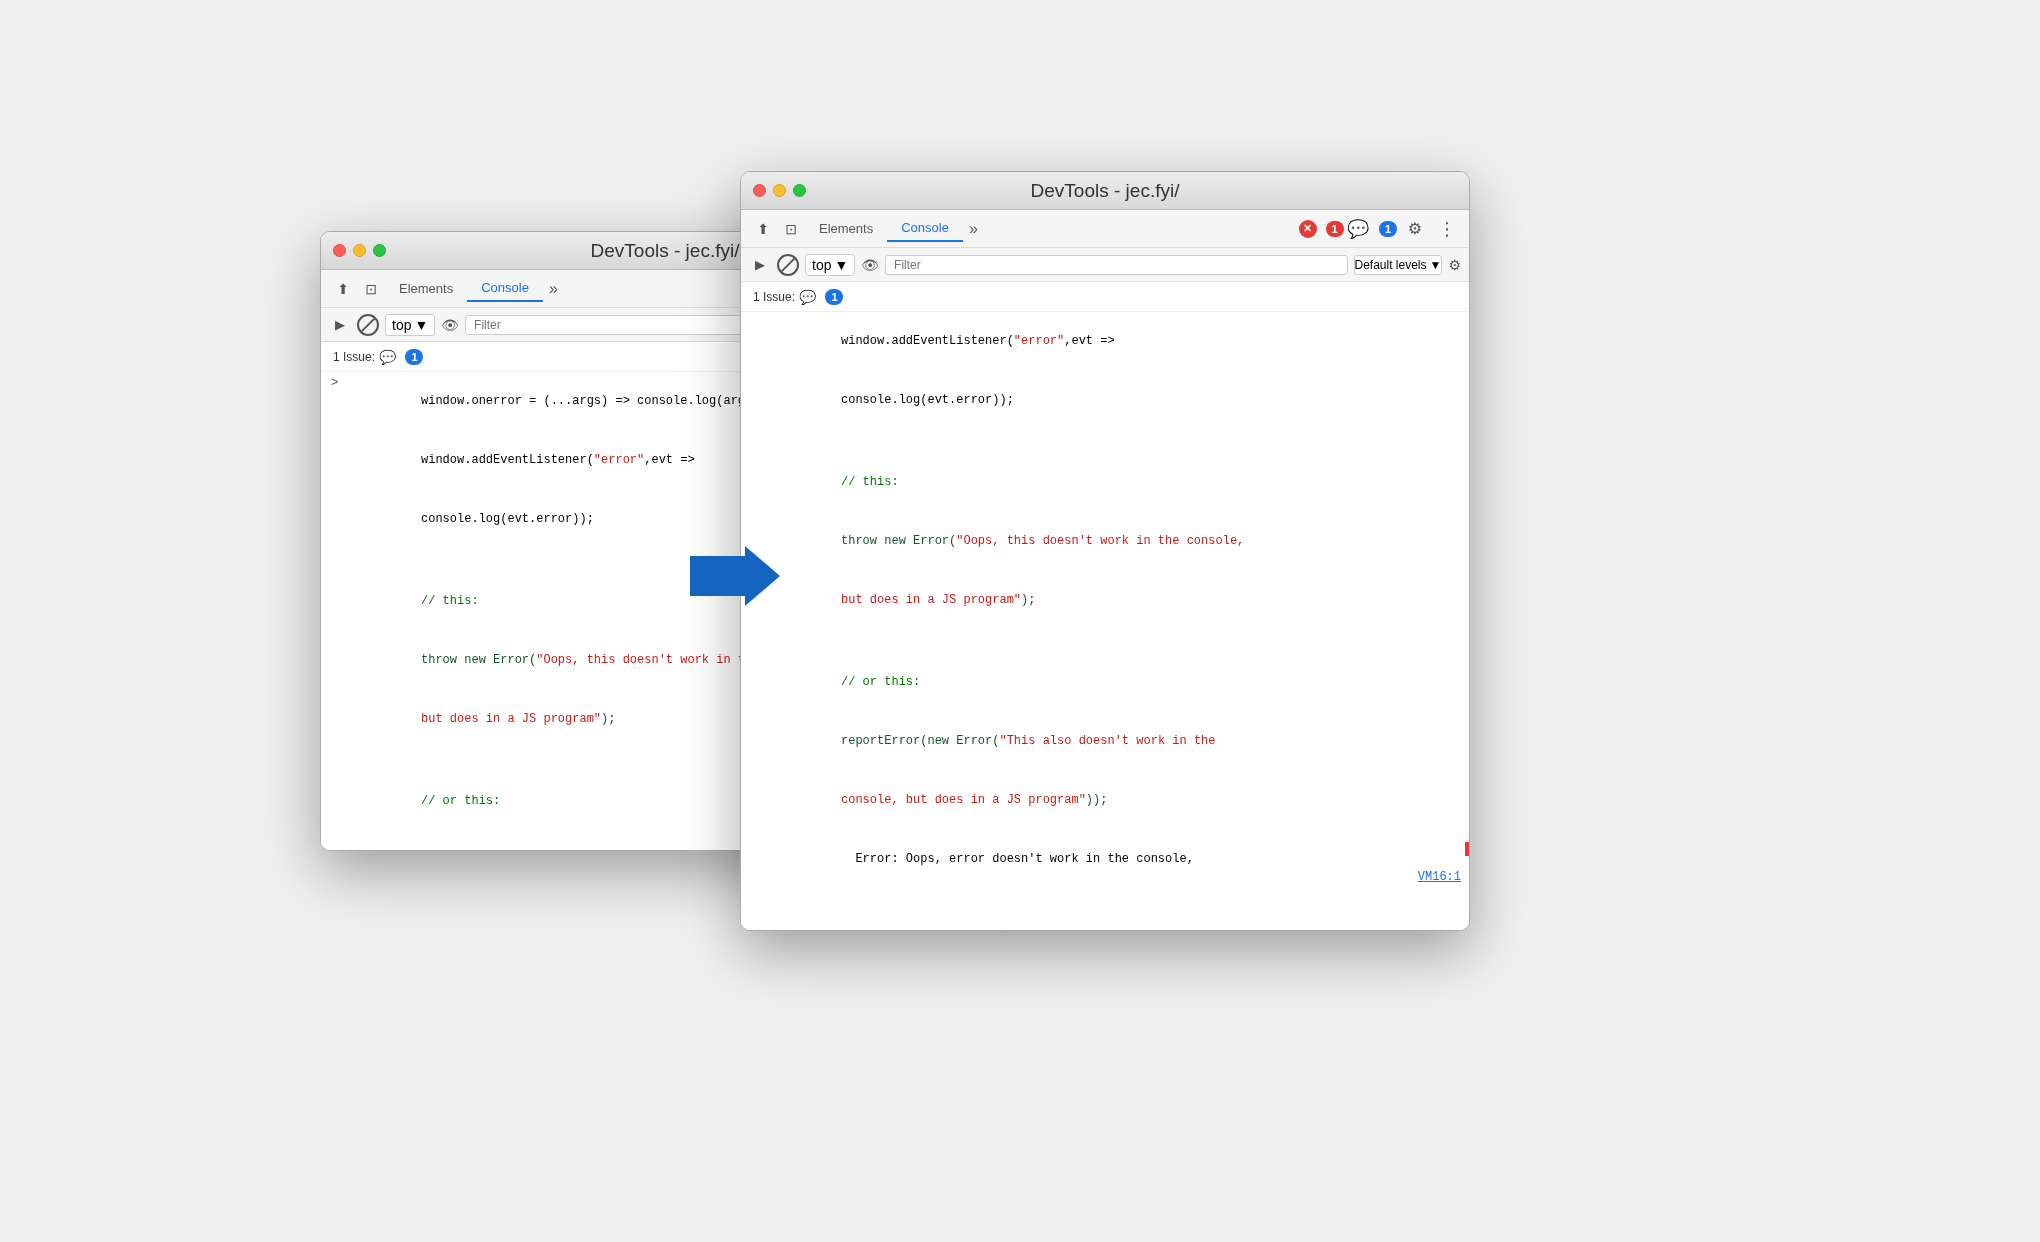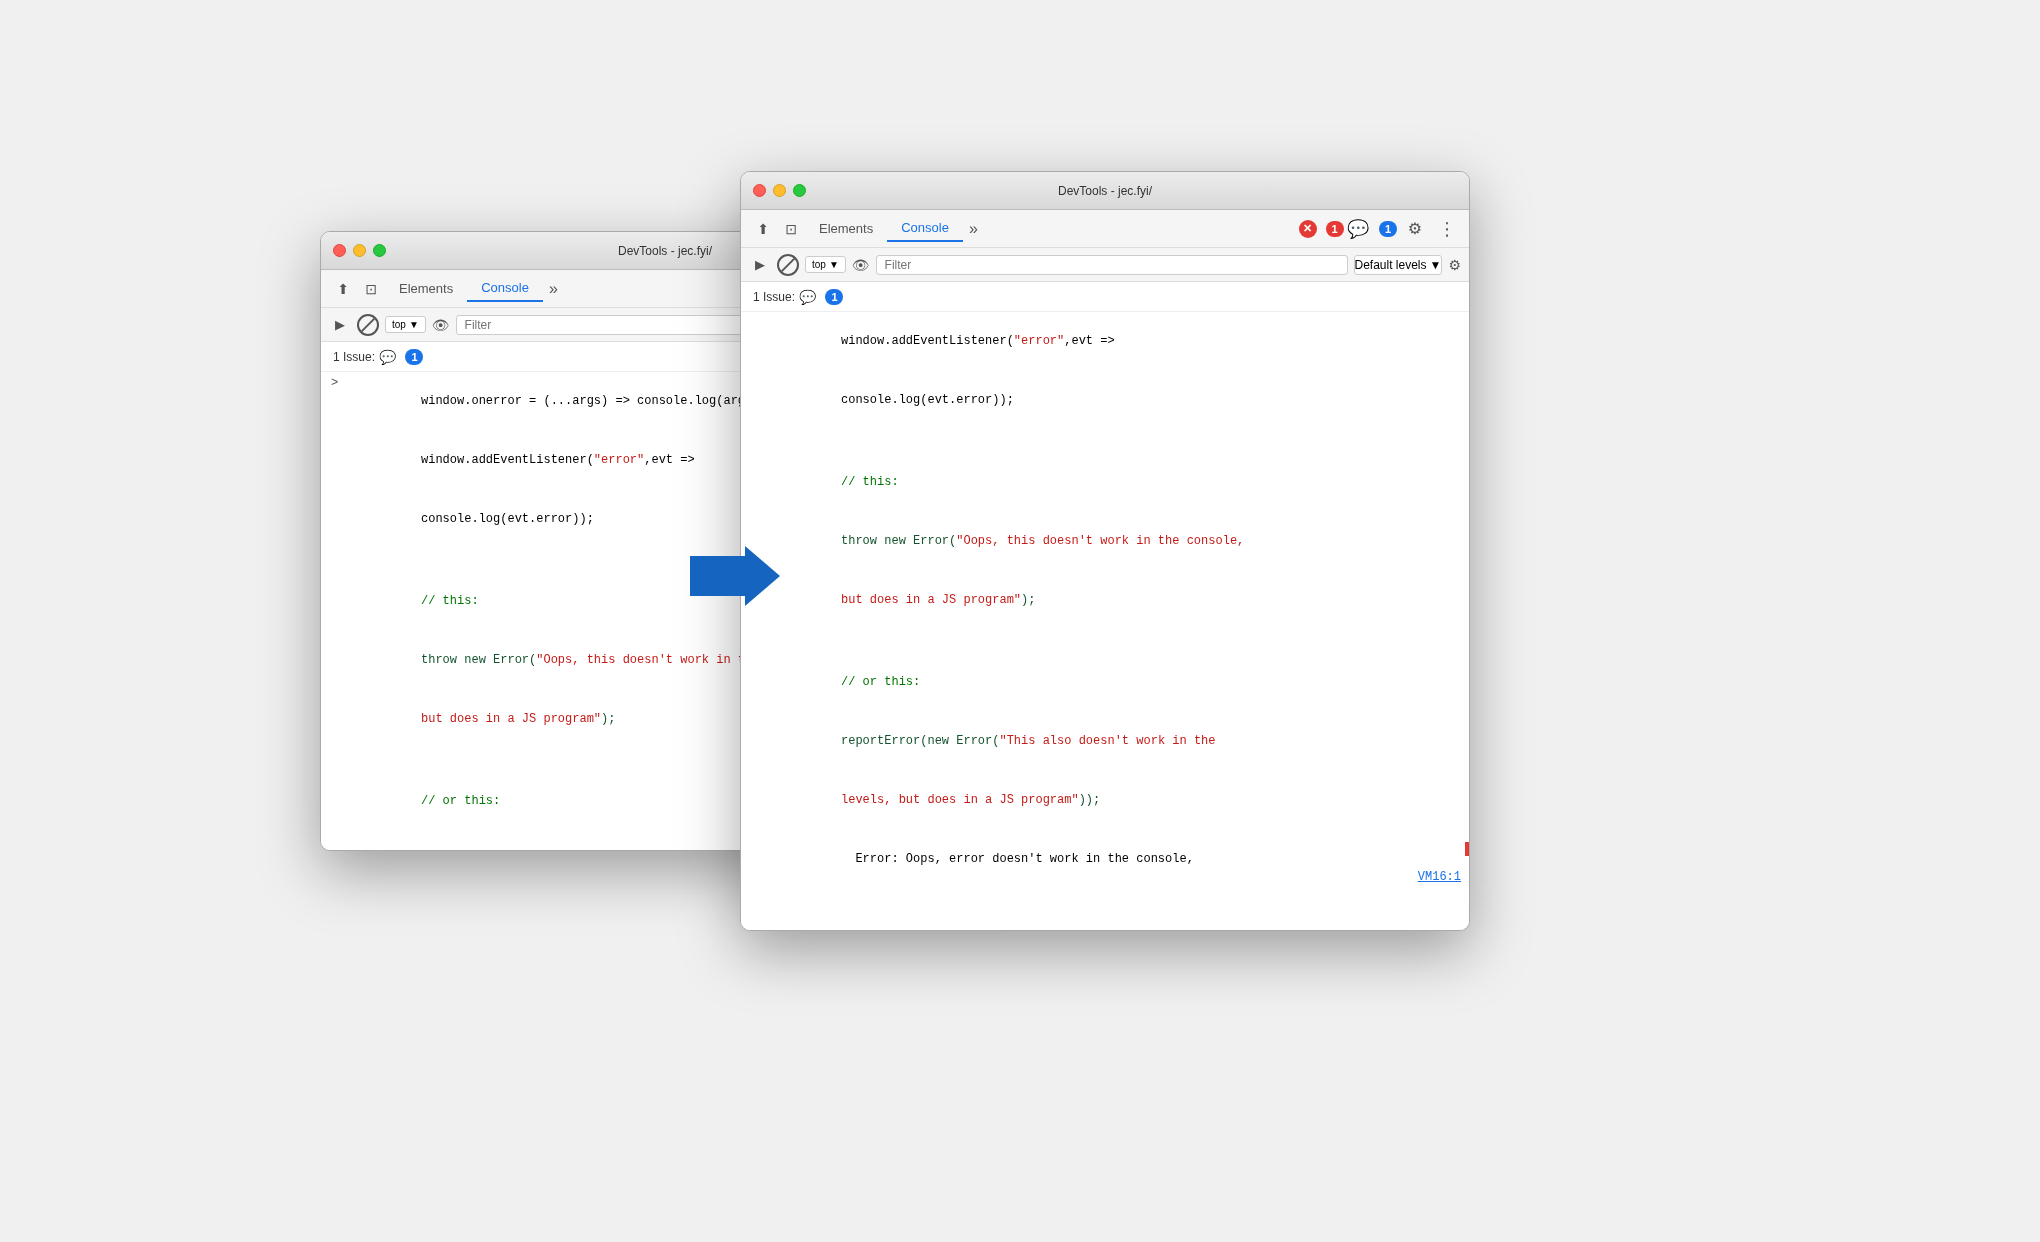"DevTools - jec.fyi/" .titlebar-title { font-size: 12px -> 19px }
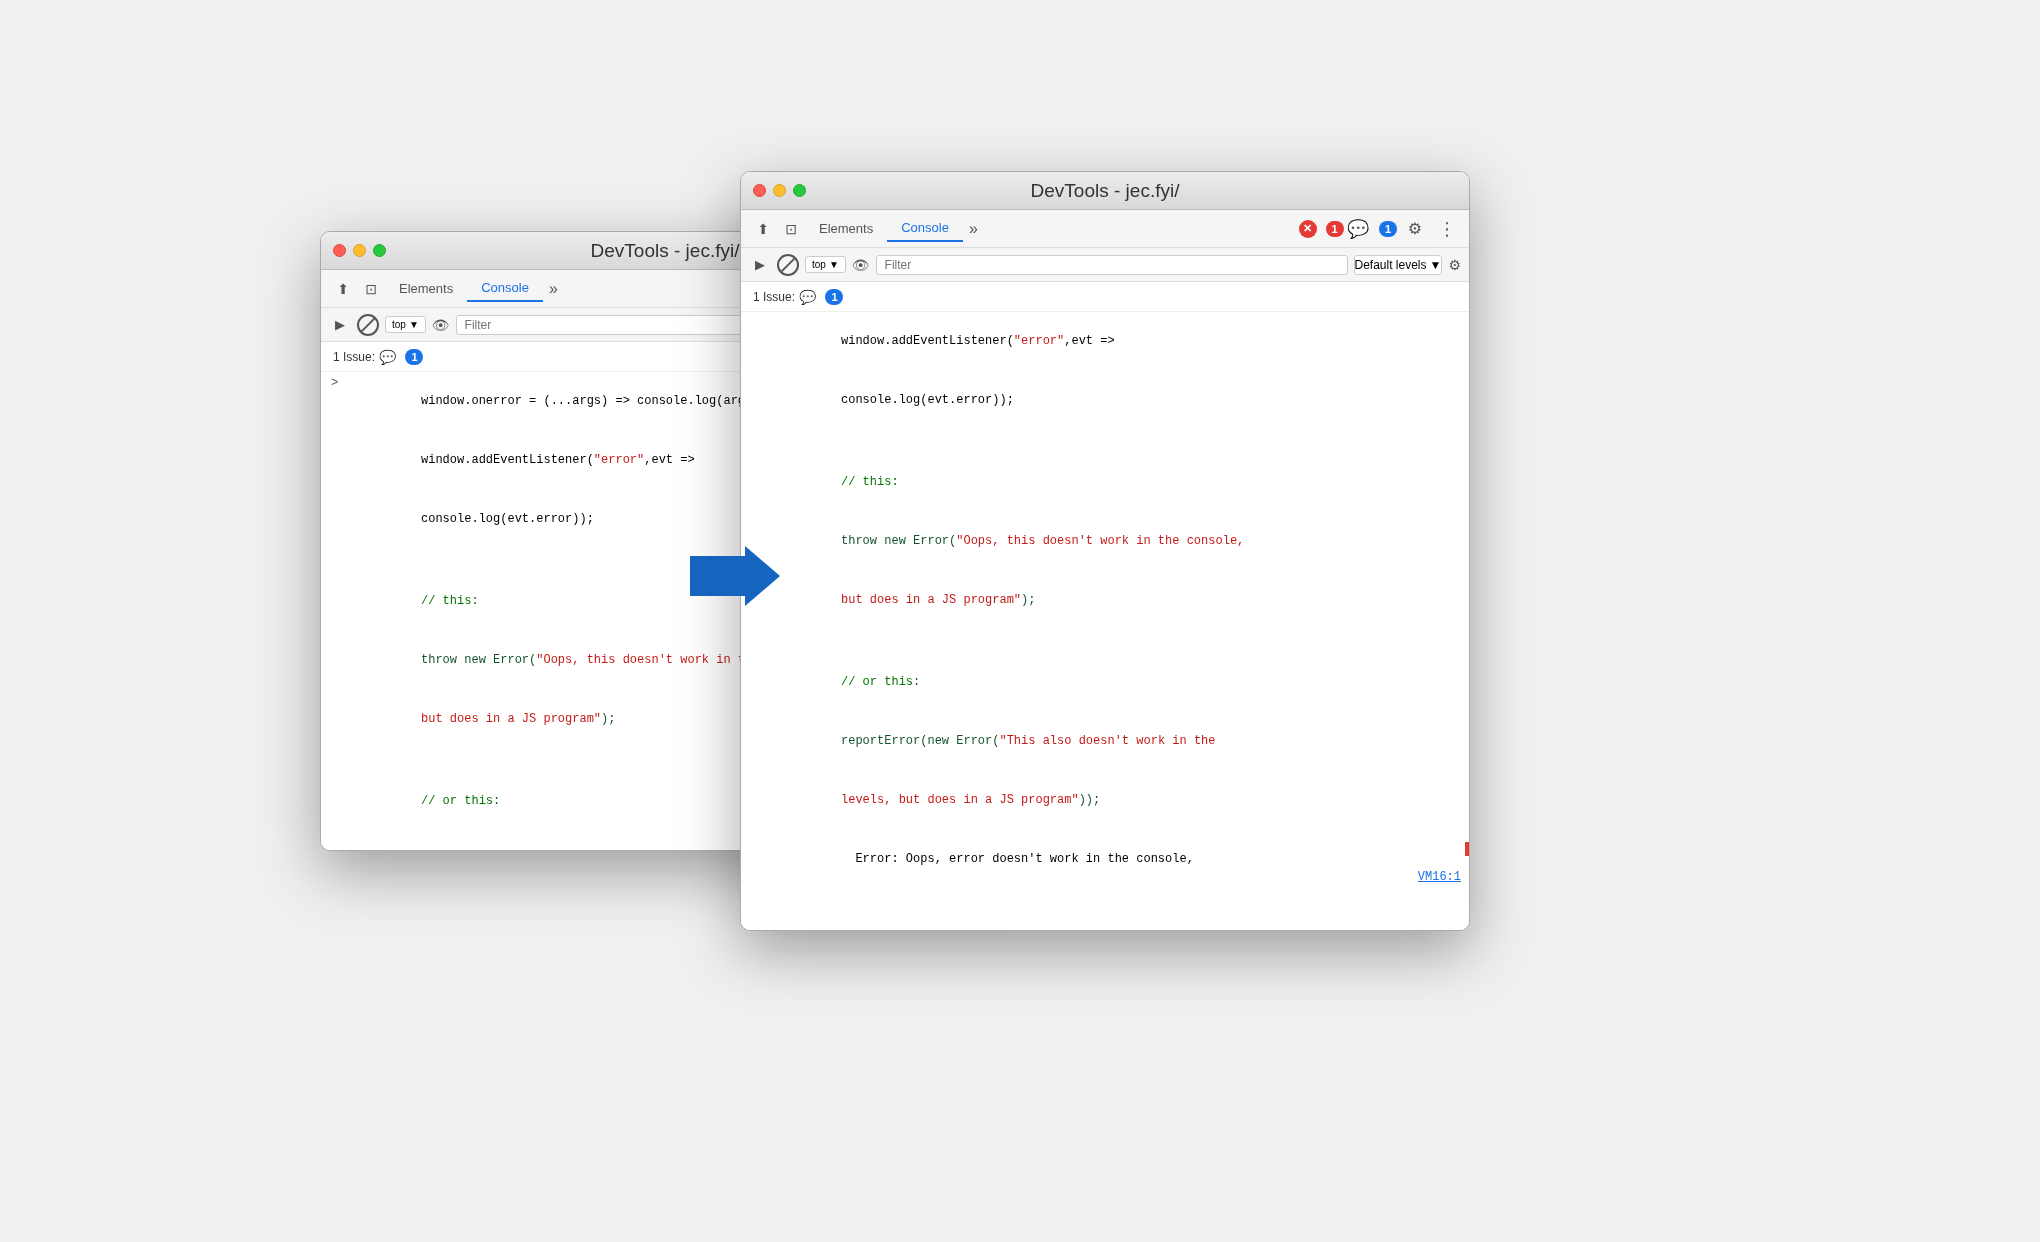"top" .context-selector { font-size: 10px -> 14px }
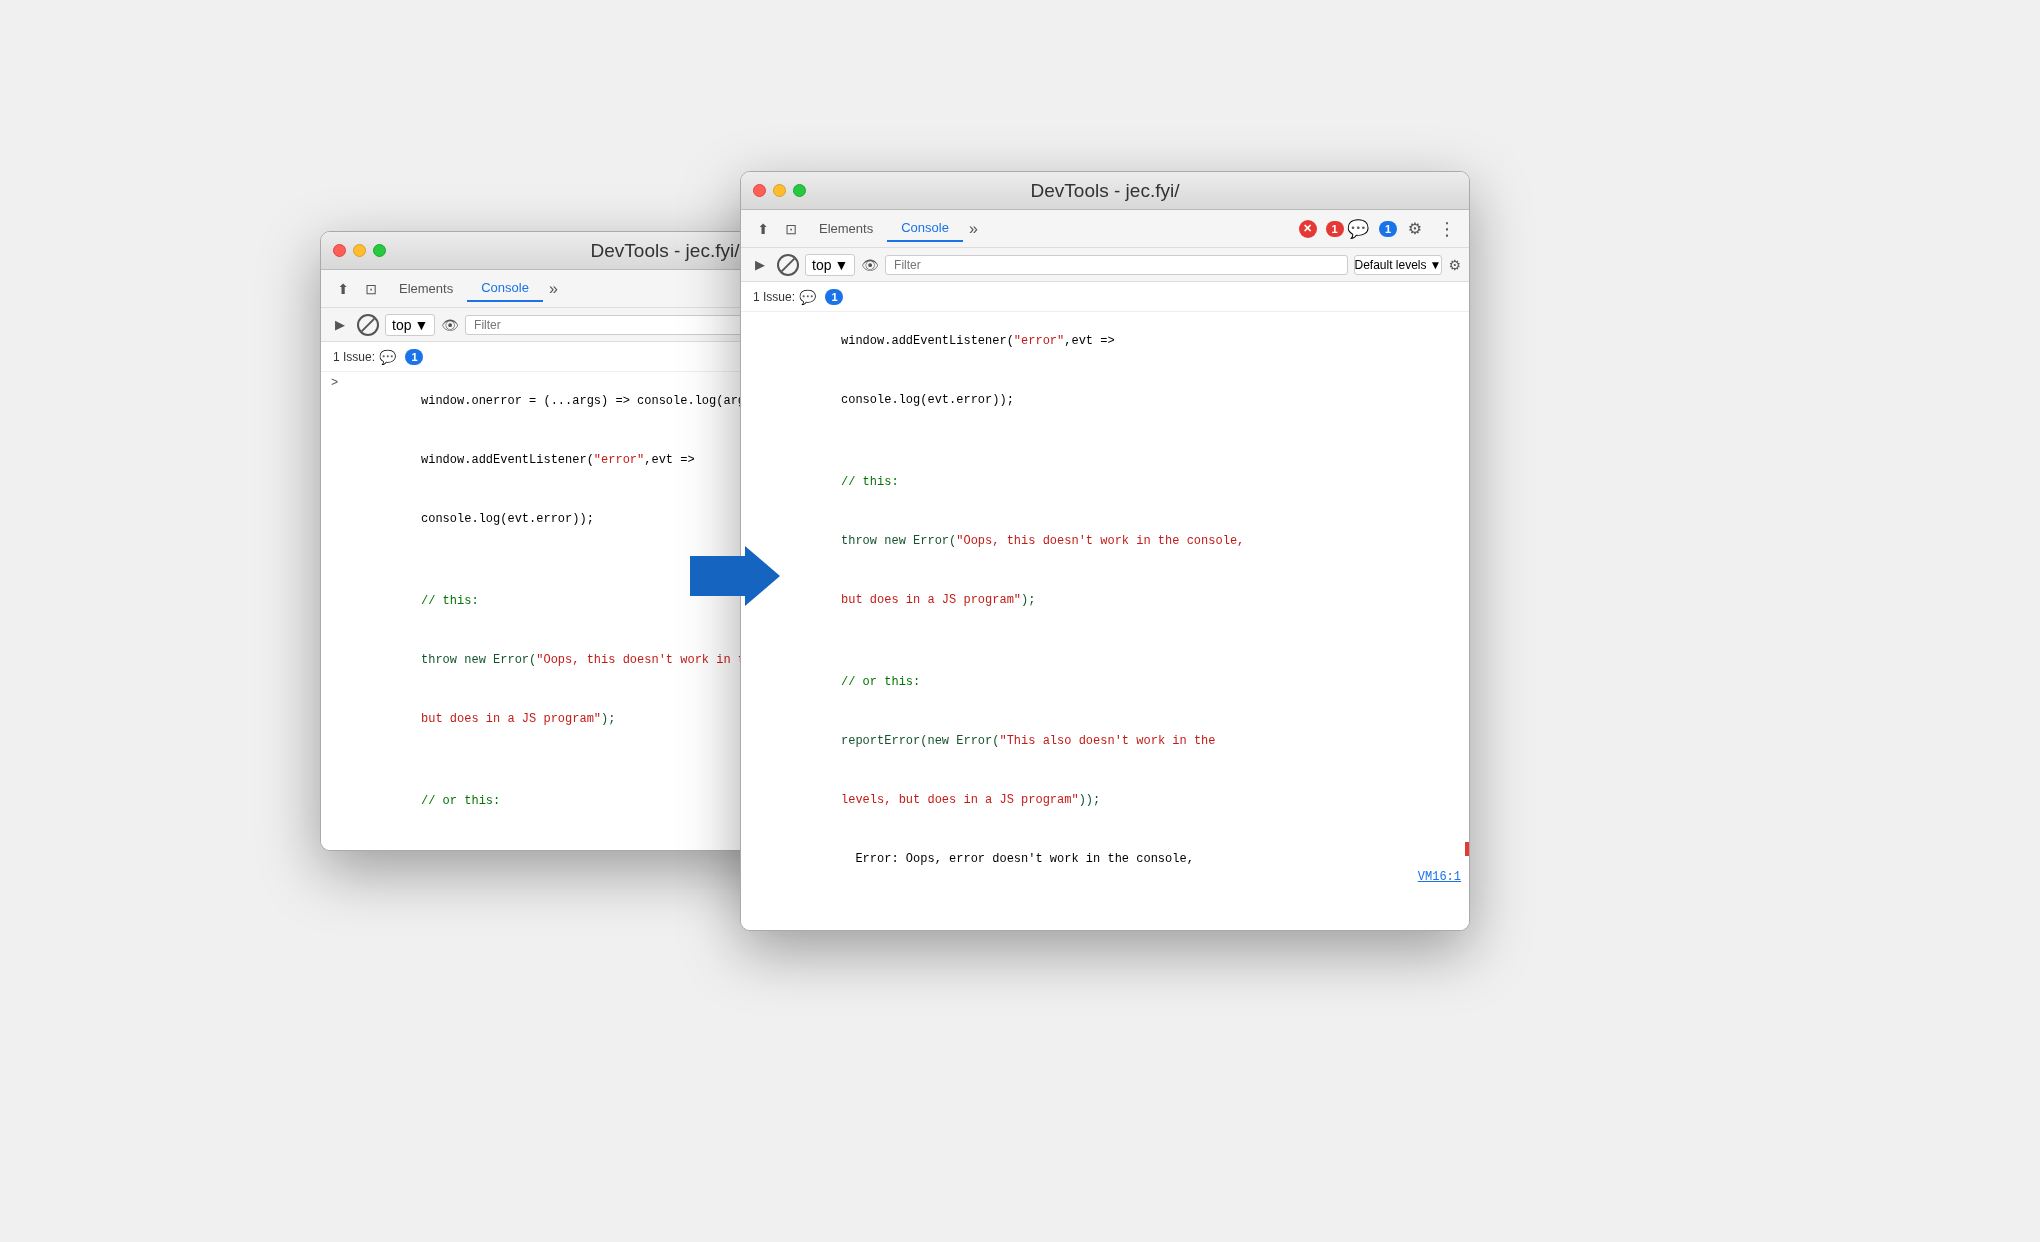"levels, but does in a" span.c-string { text: levels -> console }
